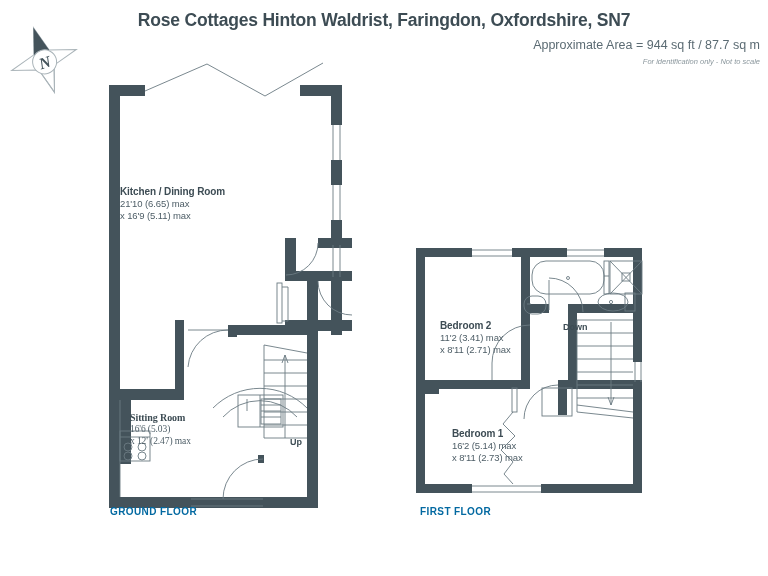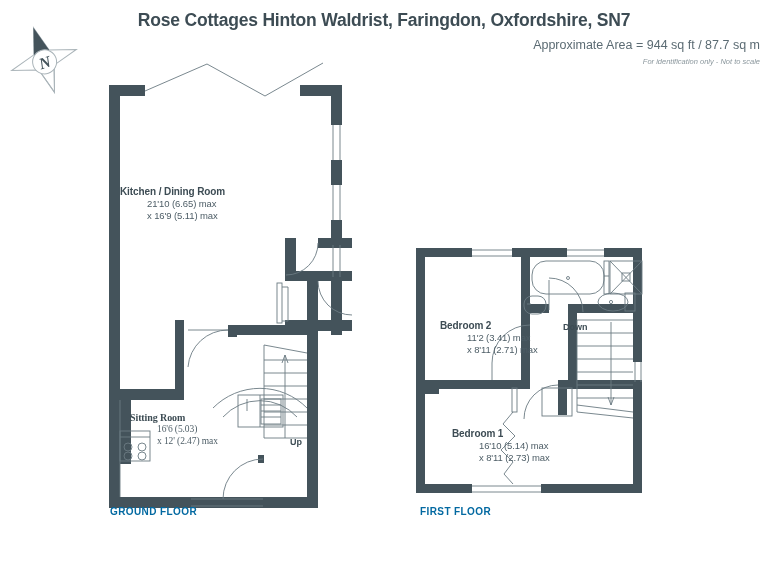"21'10 (6.65) max" .room .rdim { padding-left: 27px -> none }
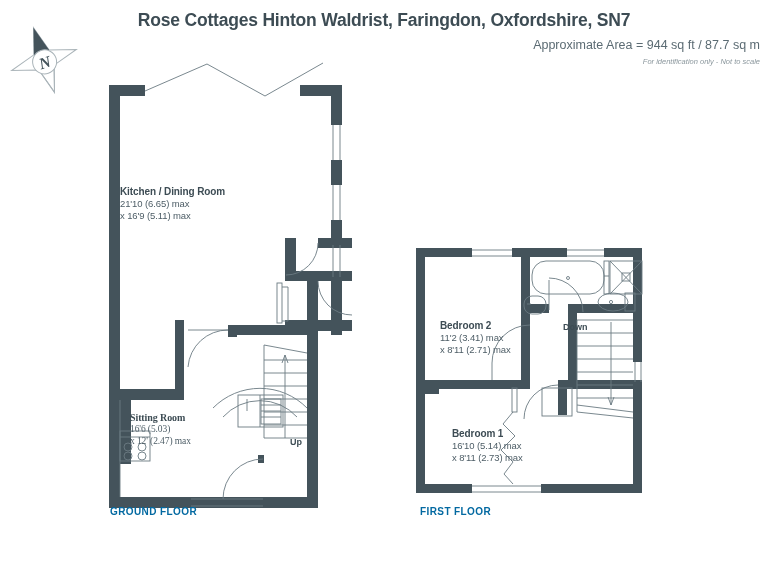"16'10 (5.14) max" div.rdim { text: 16'10 -> 16'2 }
